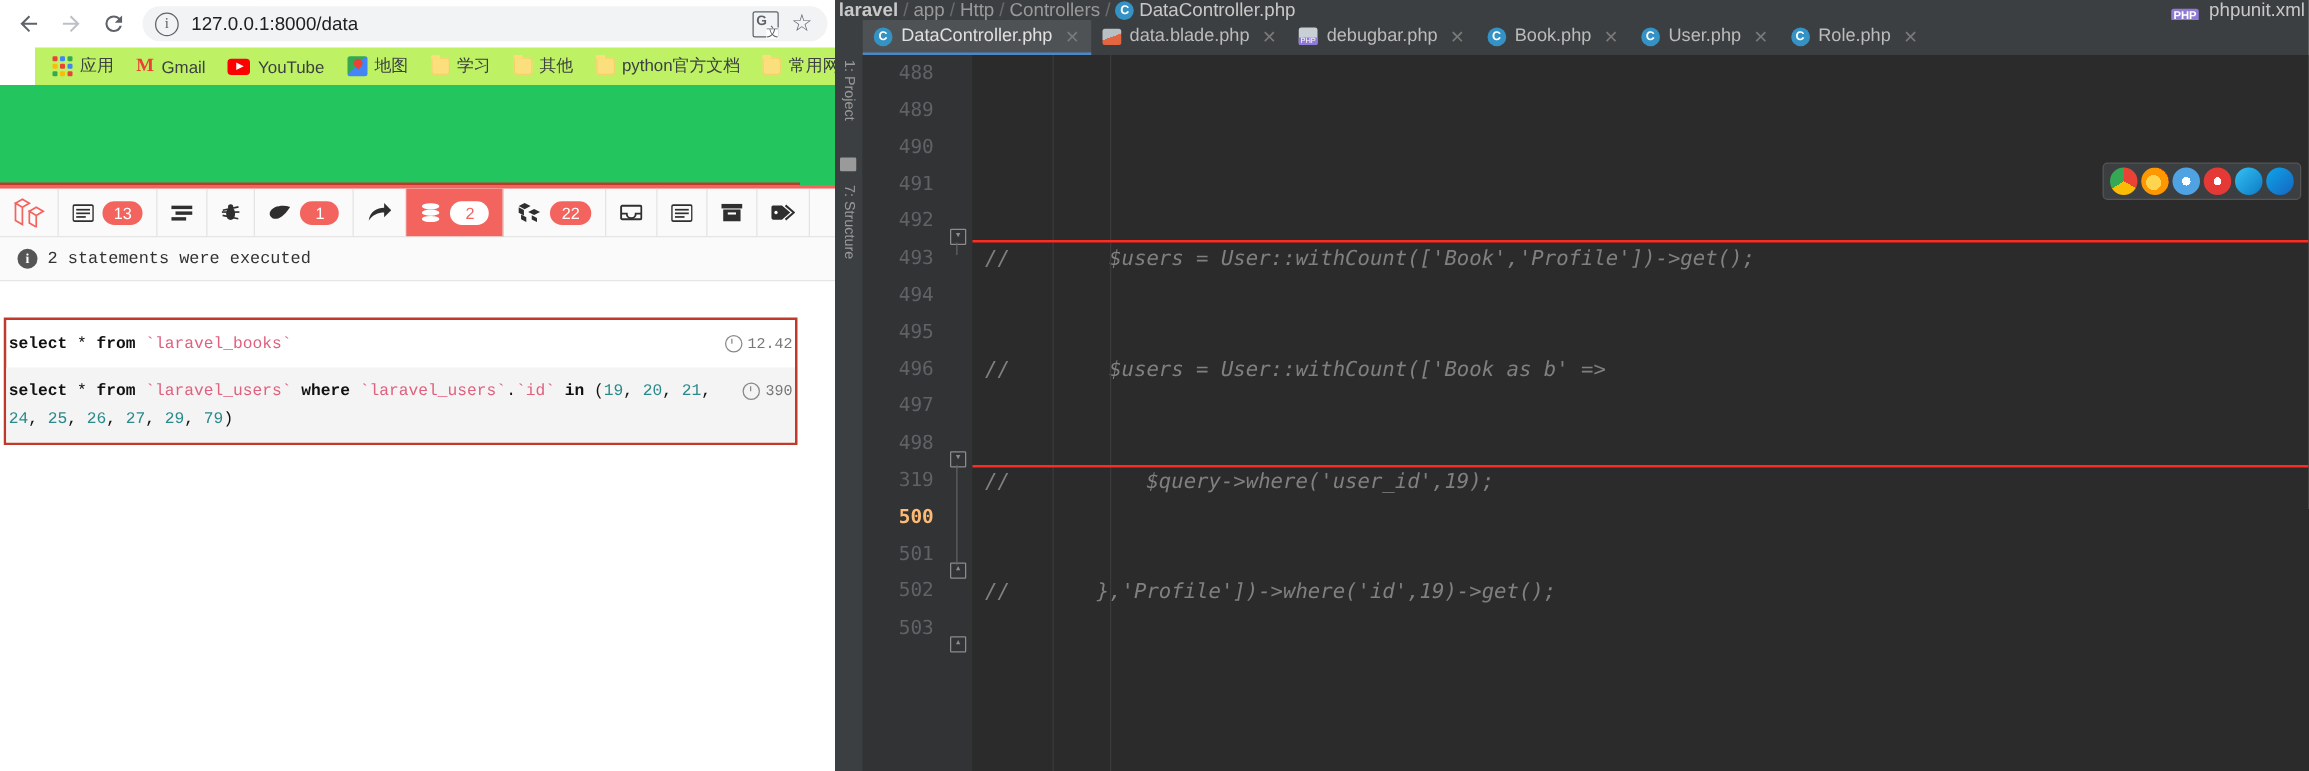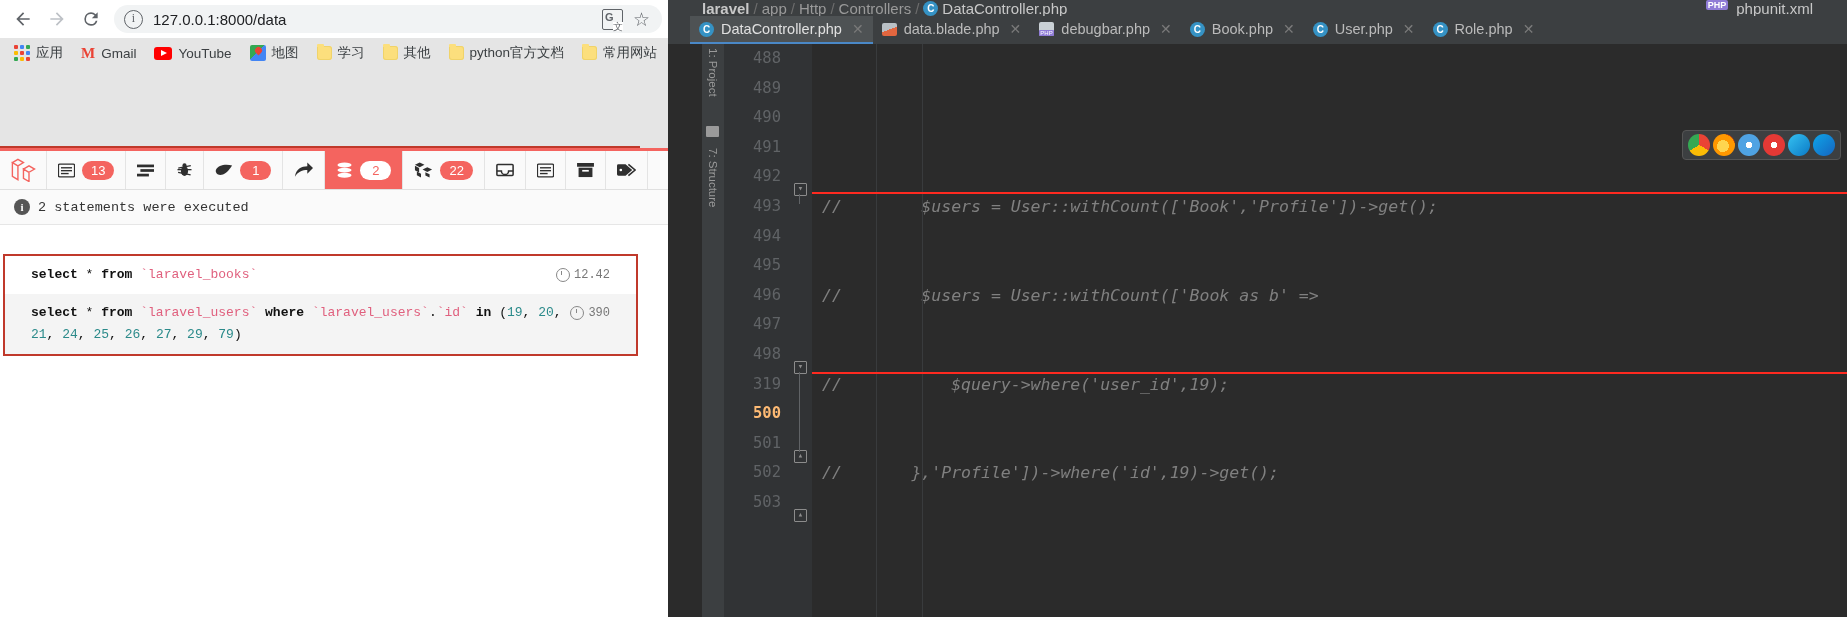"laravel" .crumb { padding: 0 34px -> 0 3px }
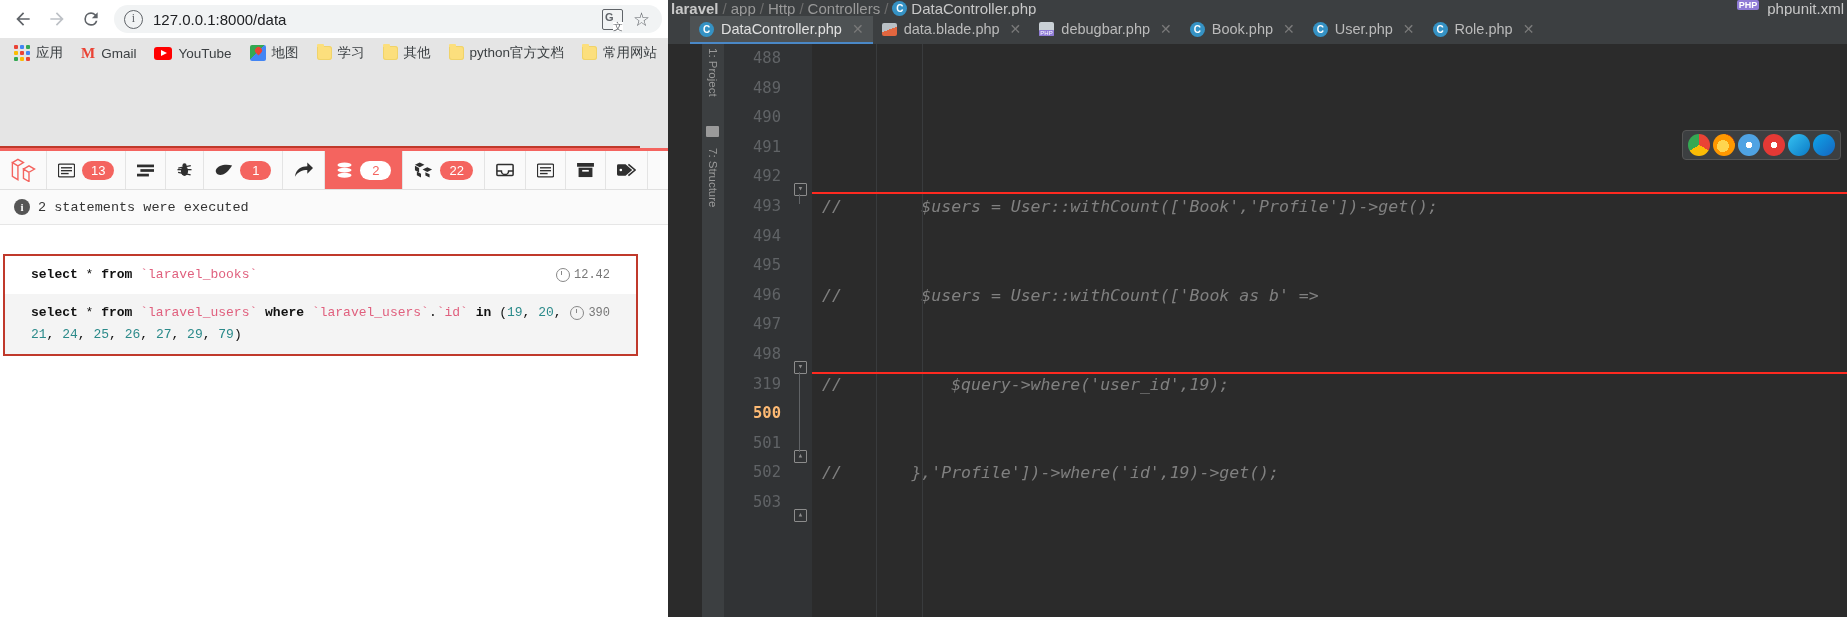"PHP" span { align-items: flex-start -> flex-end }
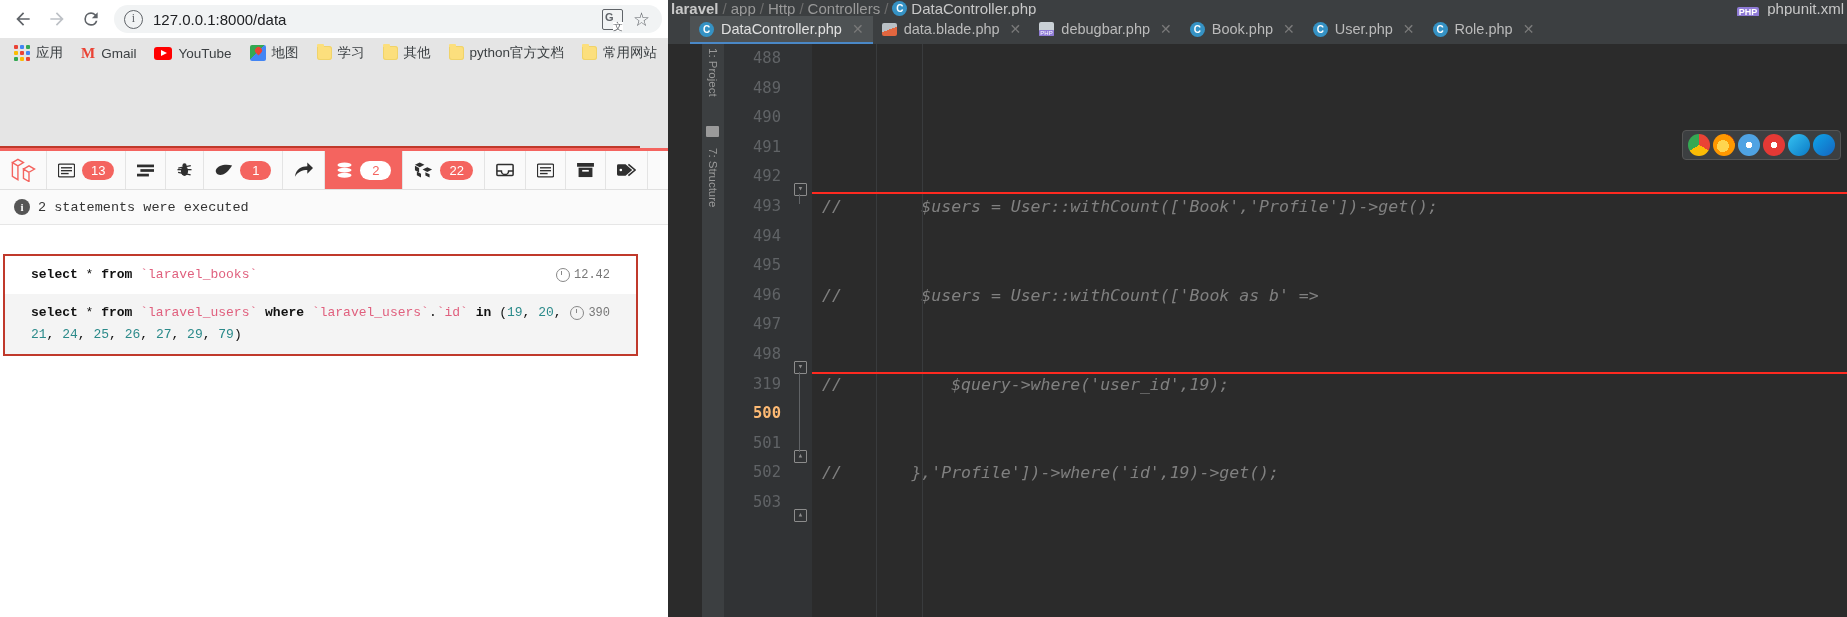"应用" .bm-bar { background: #e5e5e5 -> #bef264; margin-left: none -> 28px }
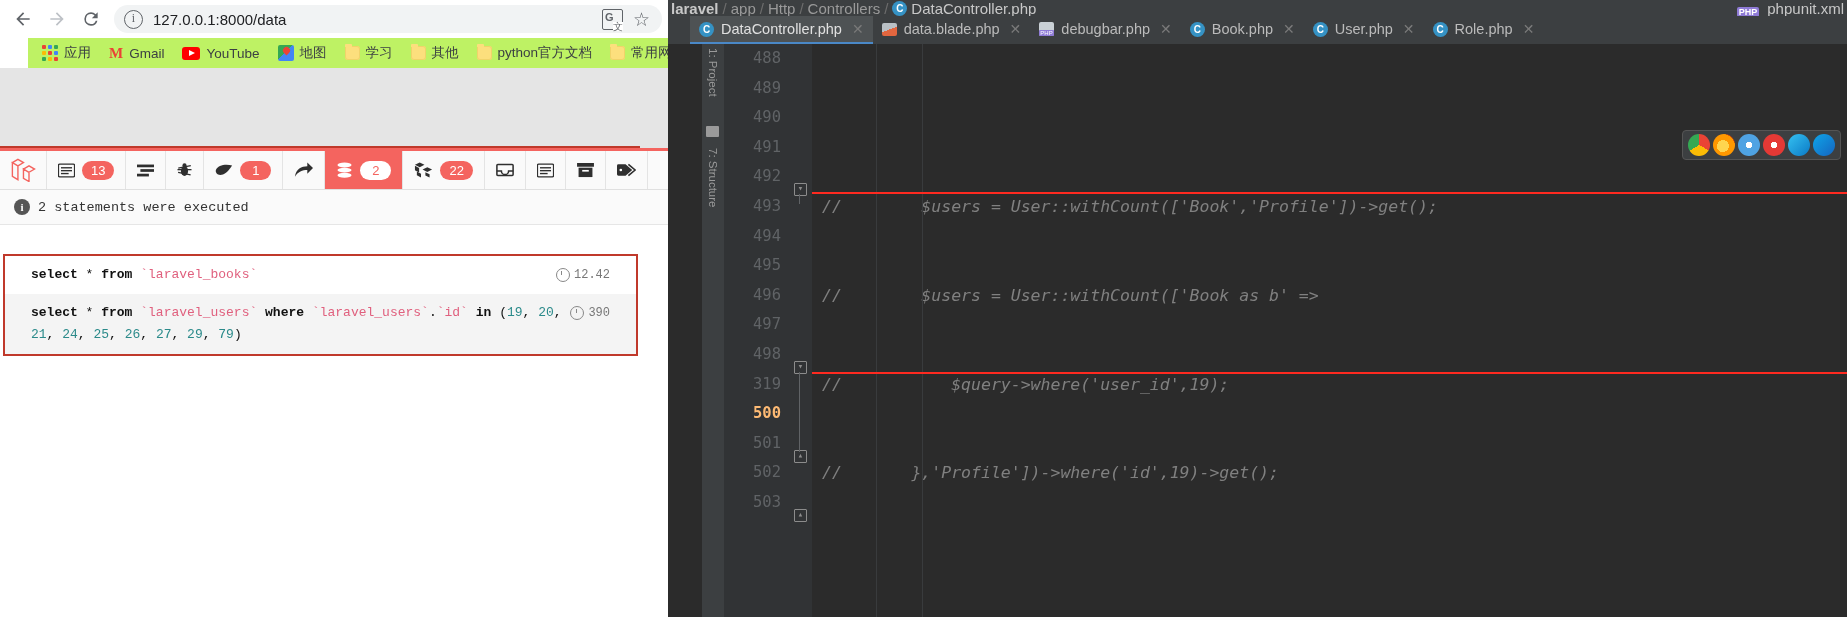"488" .editor { padding-left: 34px -> none }
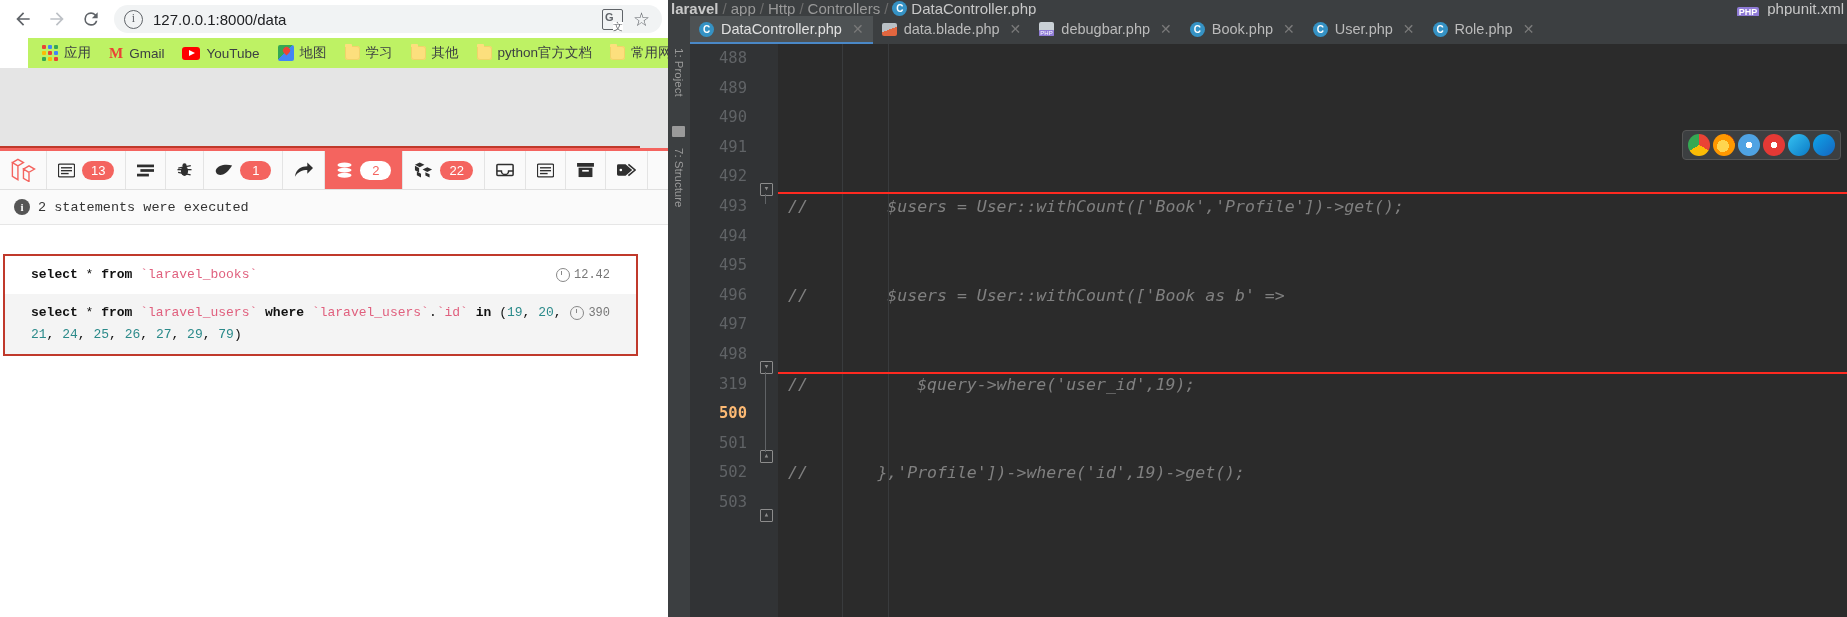"13" .page { background: #e5e5e5 -> #22c55e }
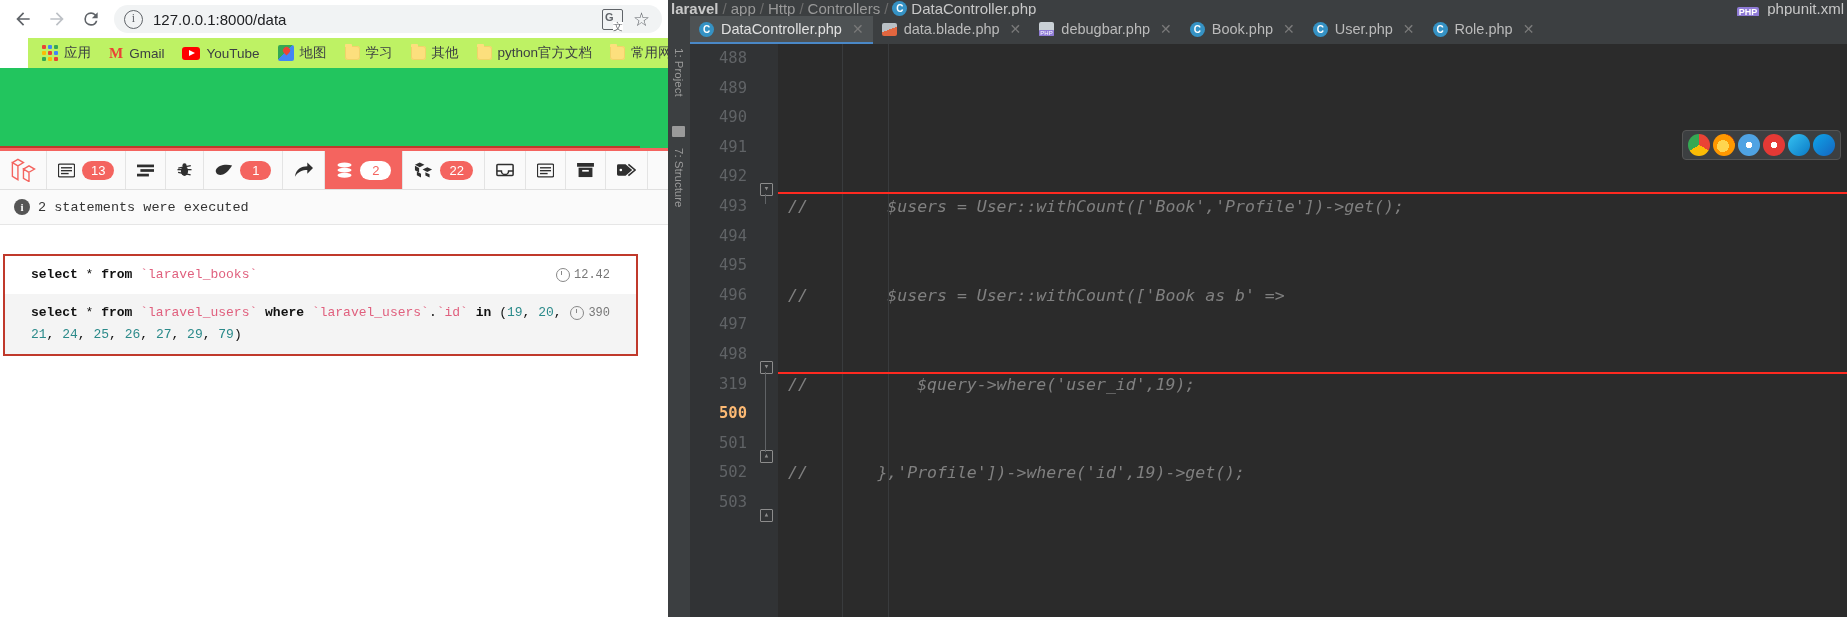"select * from `laravel_books`" .sql-row { padding: 8px 26px -> 8px 2px }
